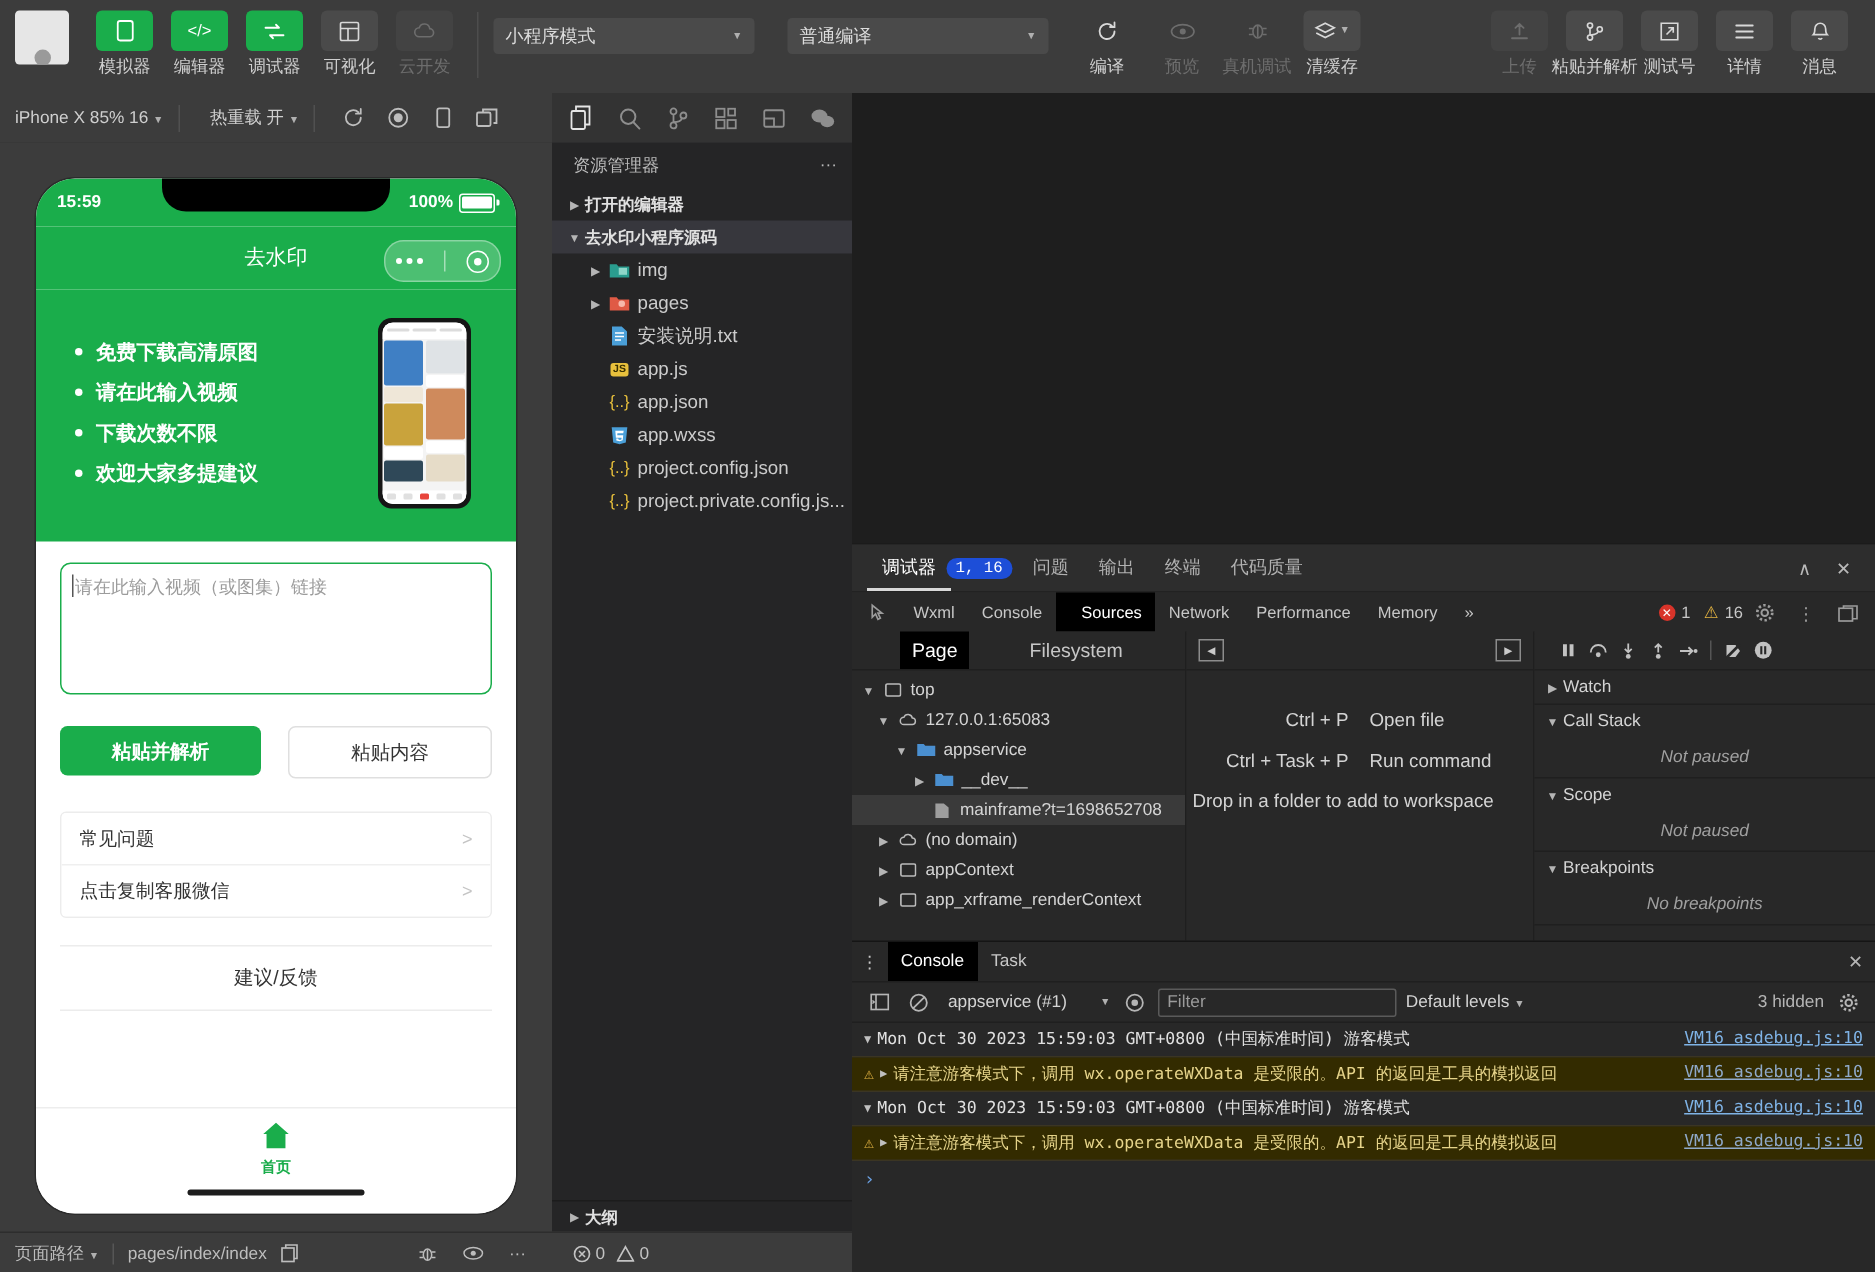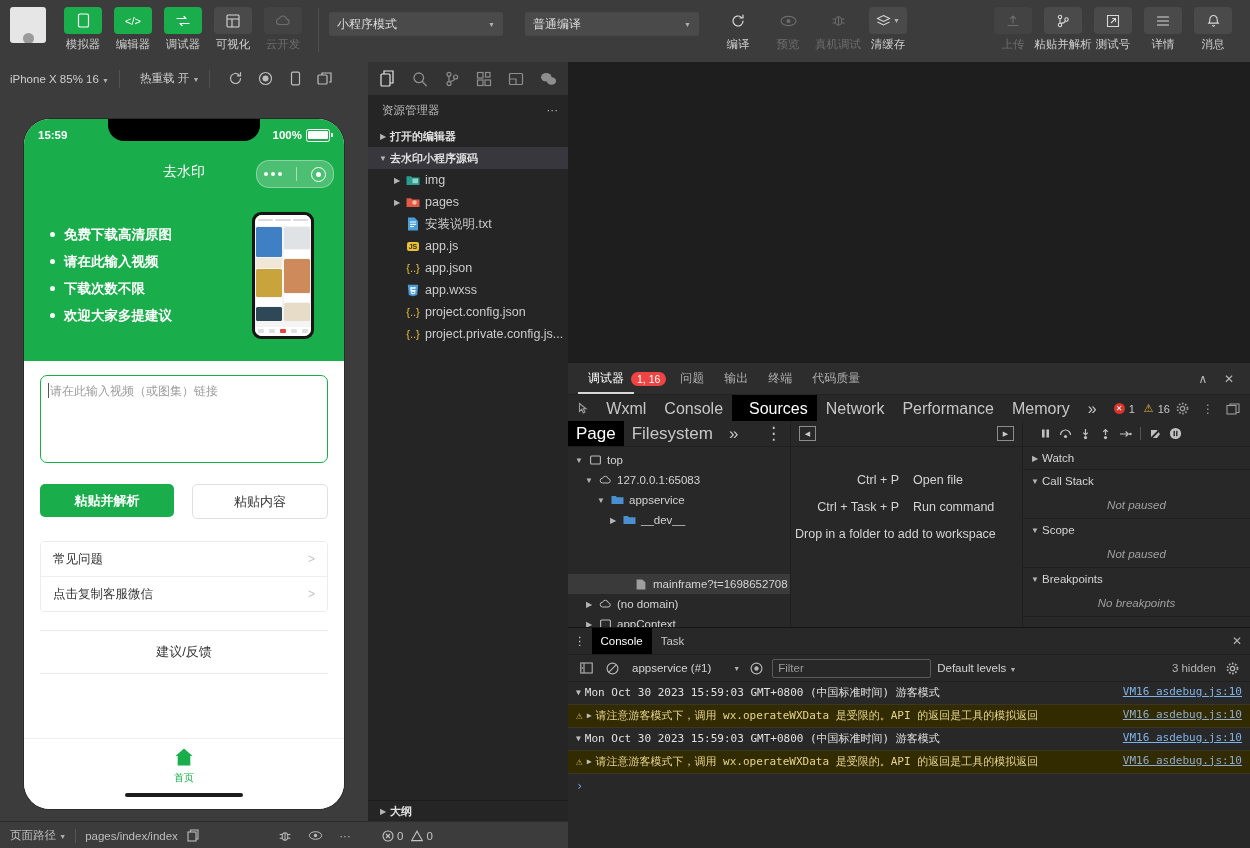"1, 16" .badge-red { background: #ef4444 -> #1d4ed8; font-family: none -> Liberation Mono, monospace }
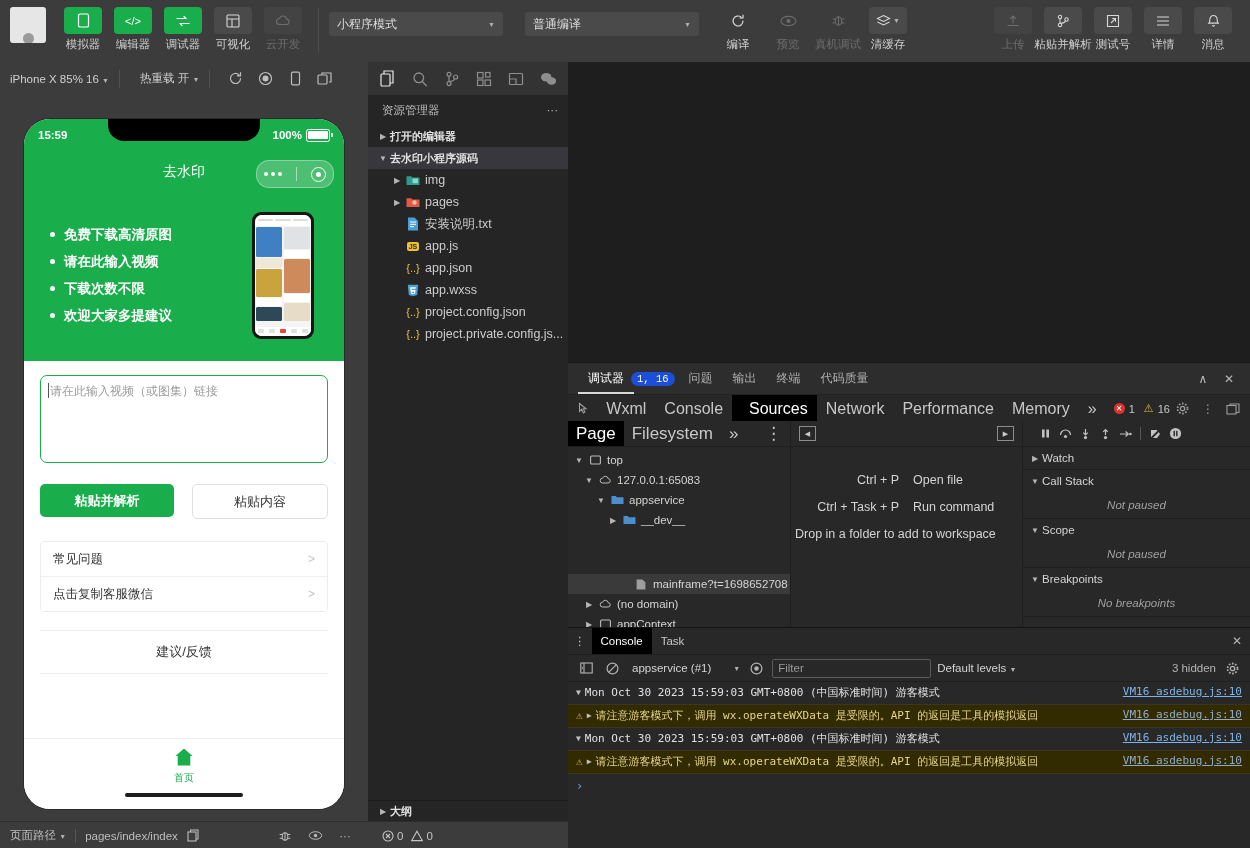"Wxml" .dv-tab { font-size: 16px -> 11px }
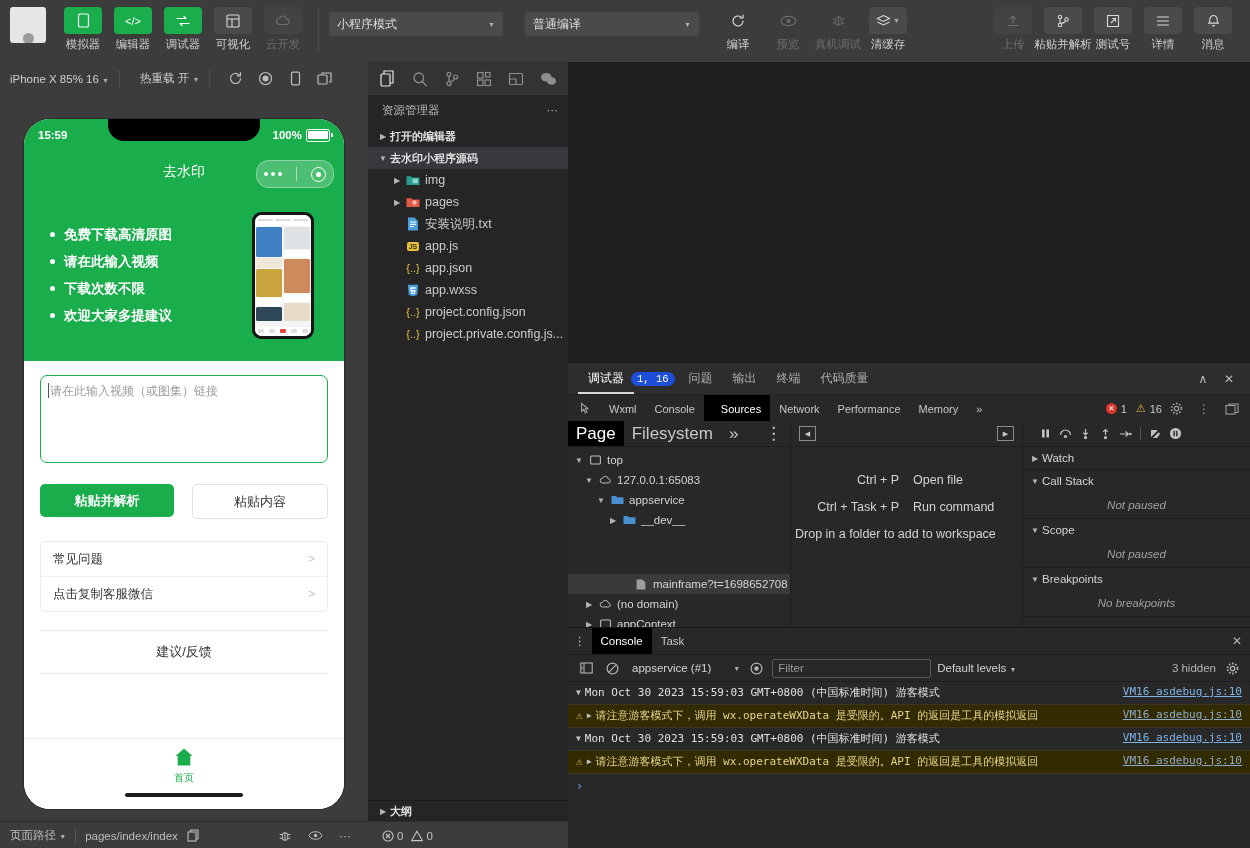"Page" .src-tab { font-size: 17px -> 13px; margin-left: none -> 32px }
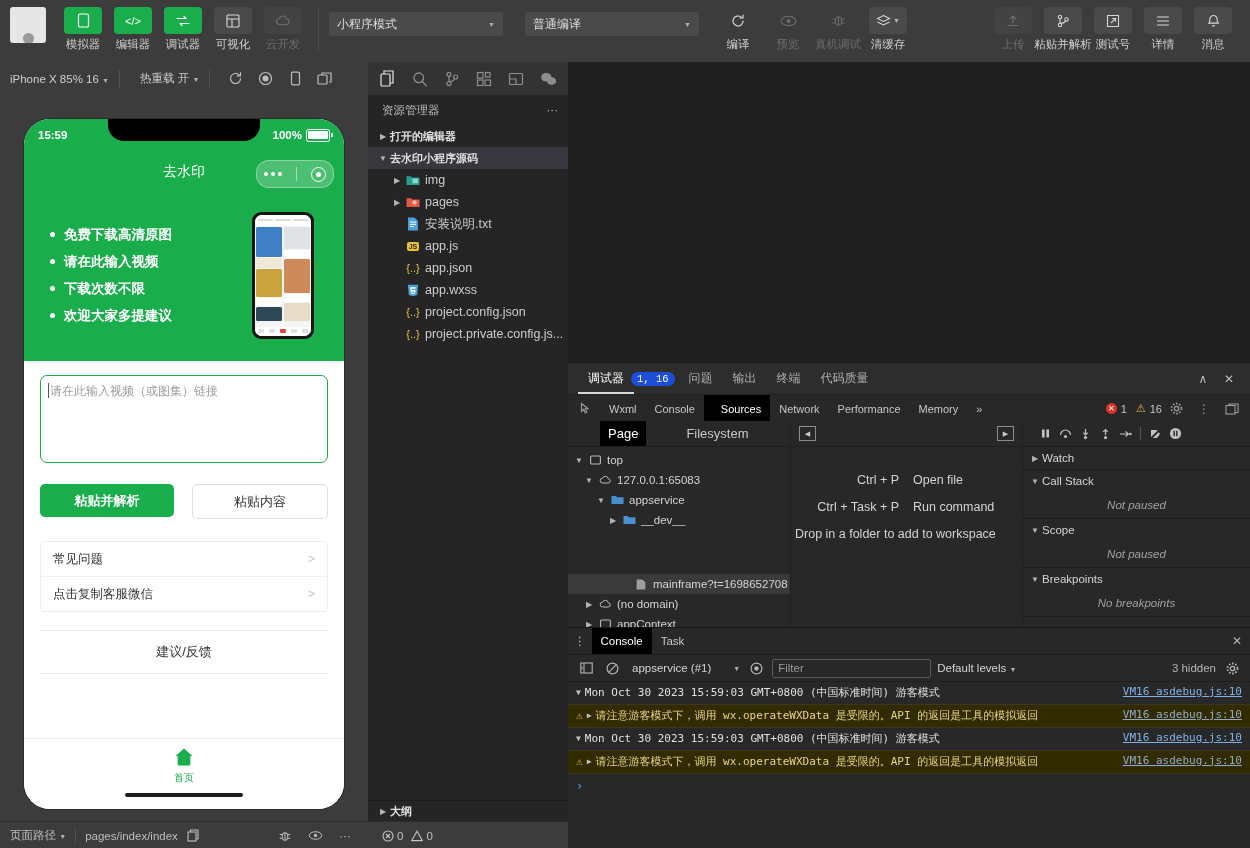"mainframe?t=1698652708" div.src-row { margin-top: 44px -> none; padding-left: 50px -> 37px }
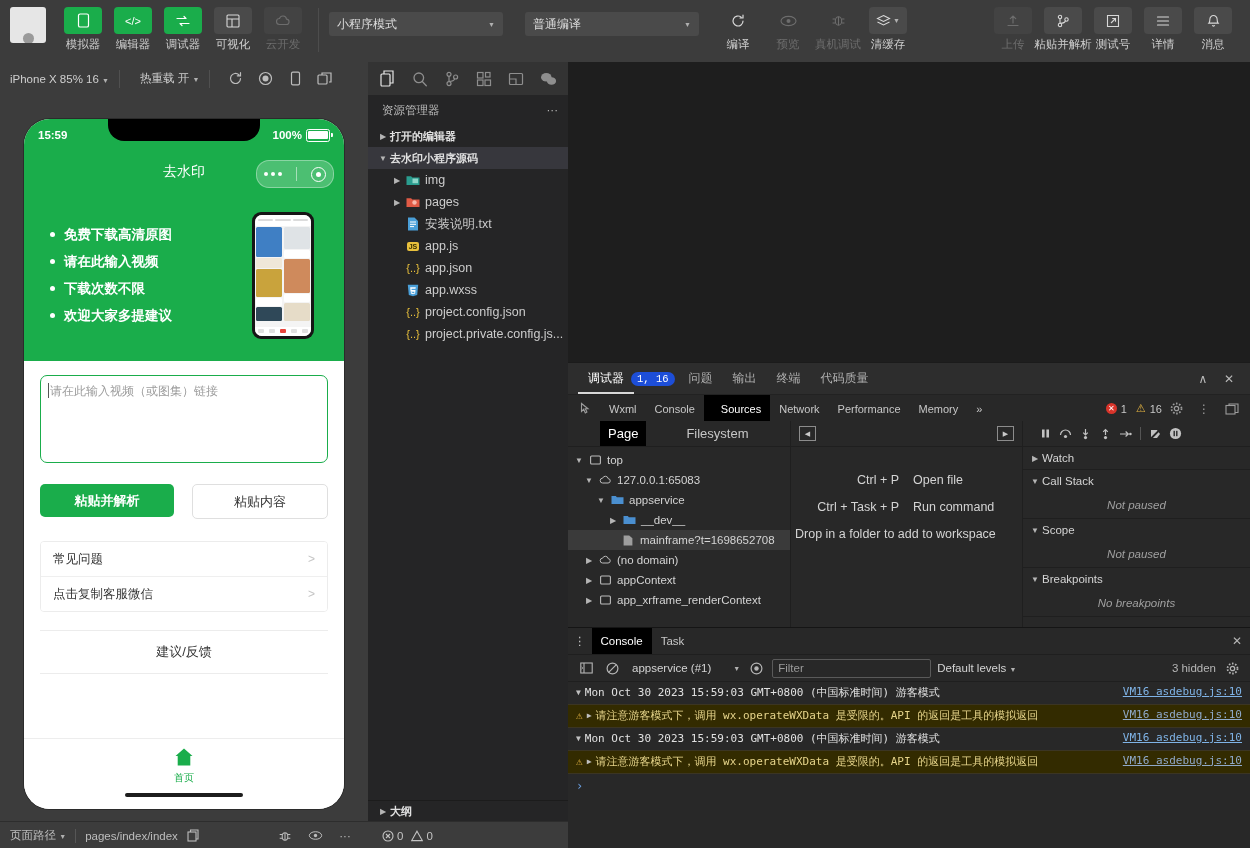"首页" span.lab { font-weight: none -> bold }
